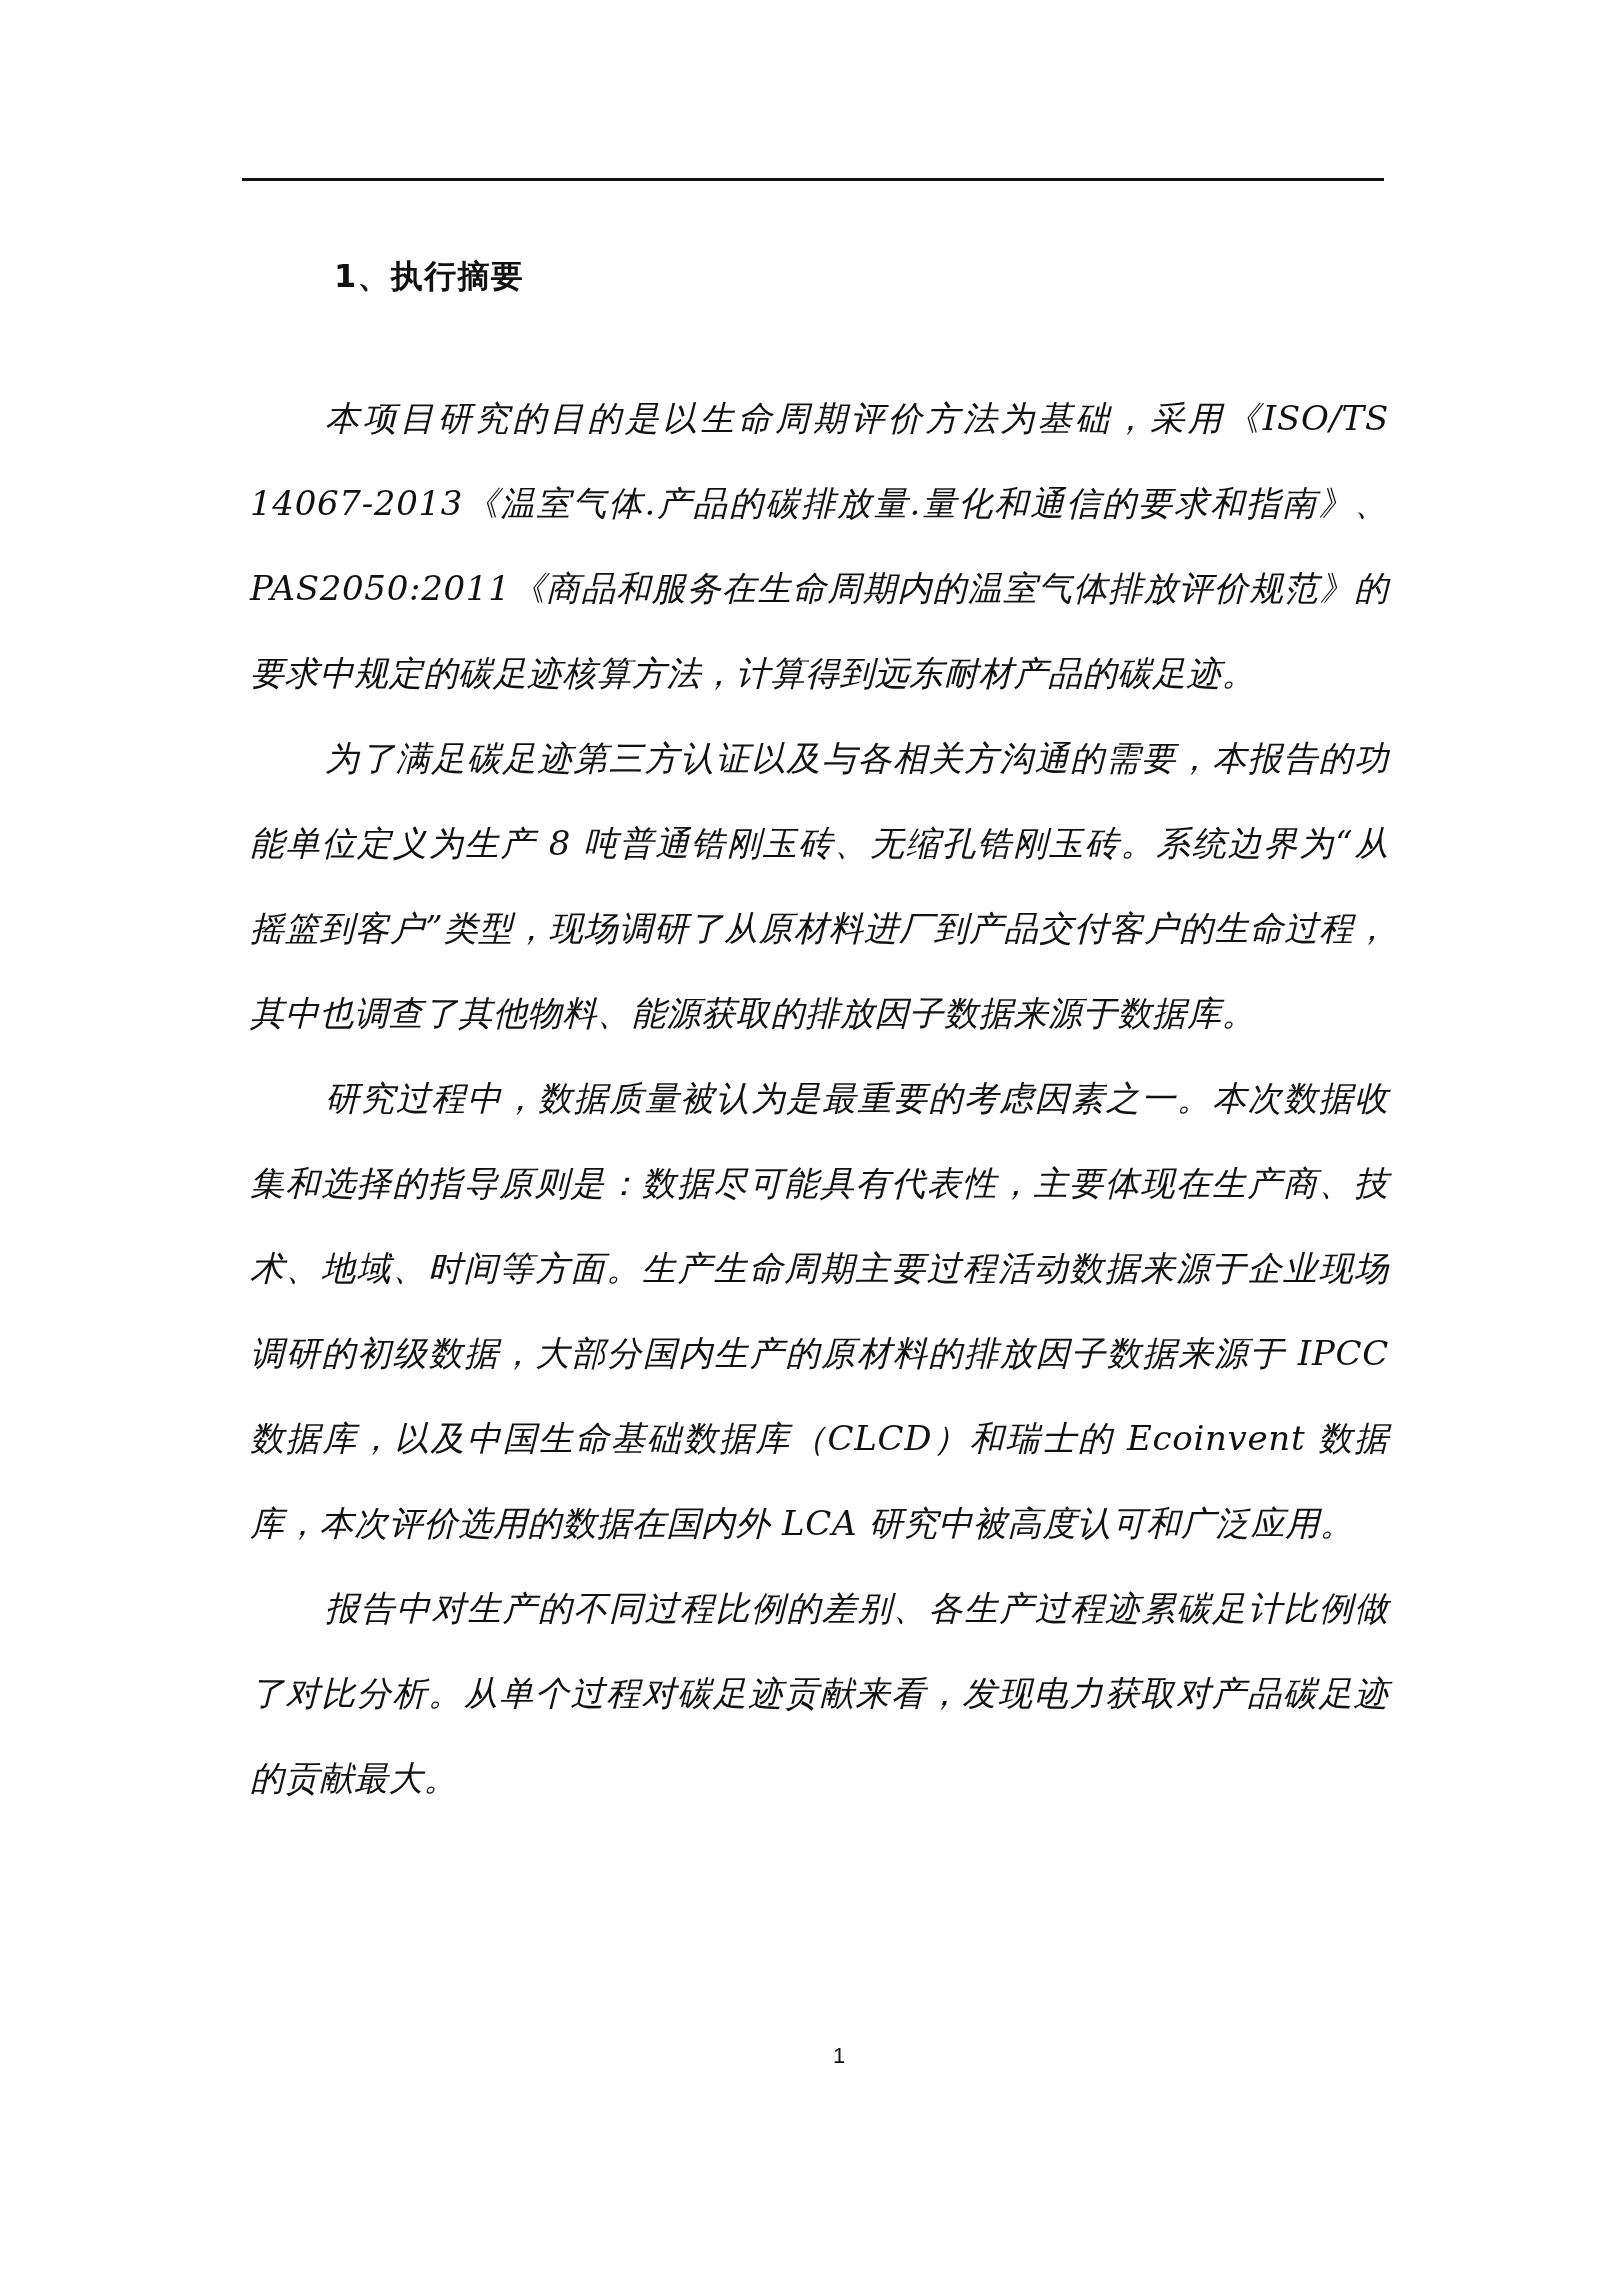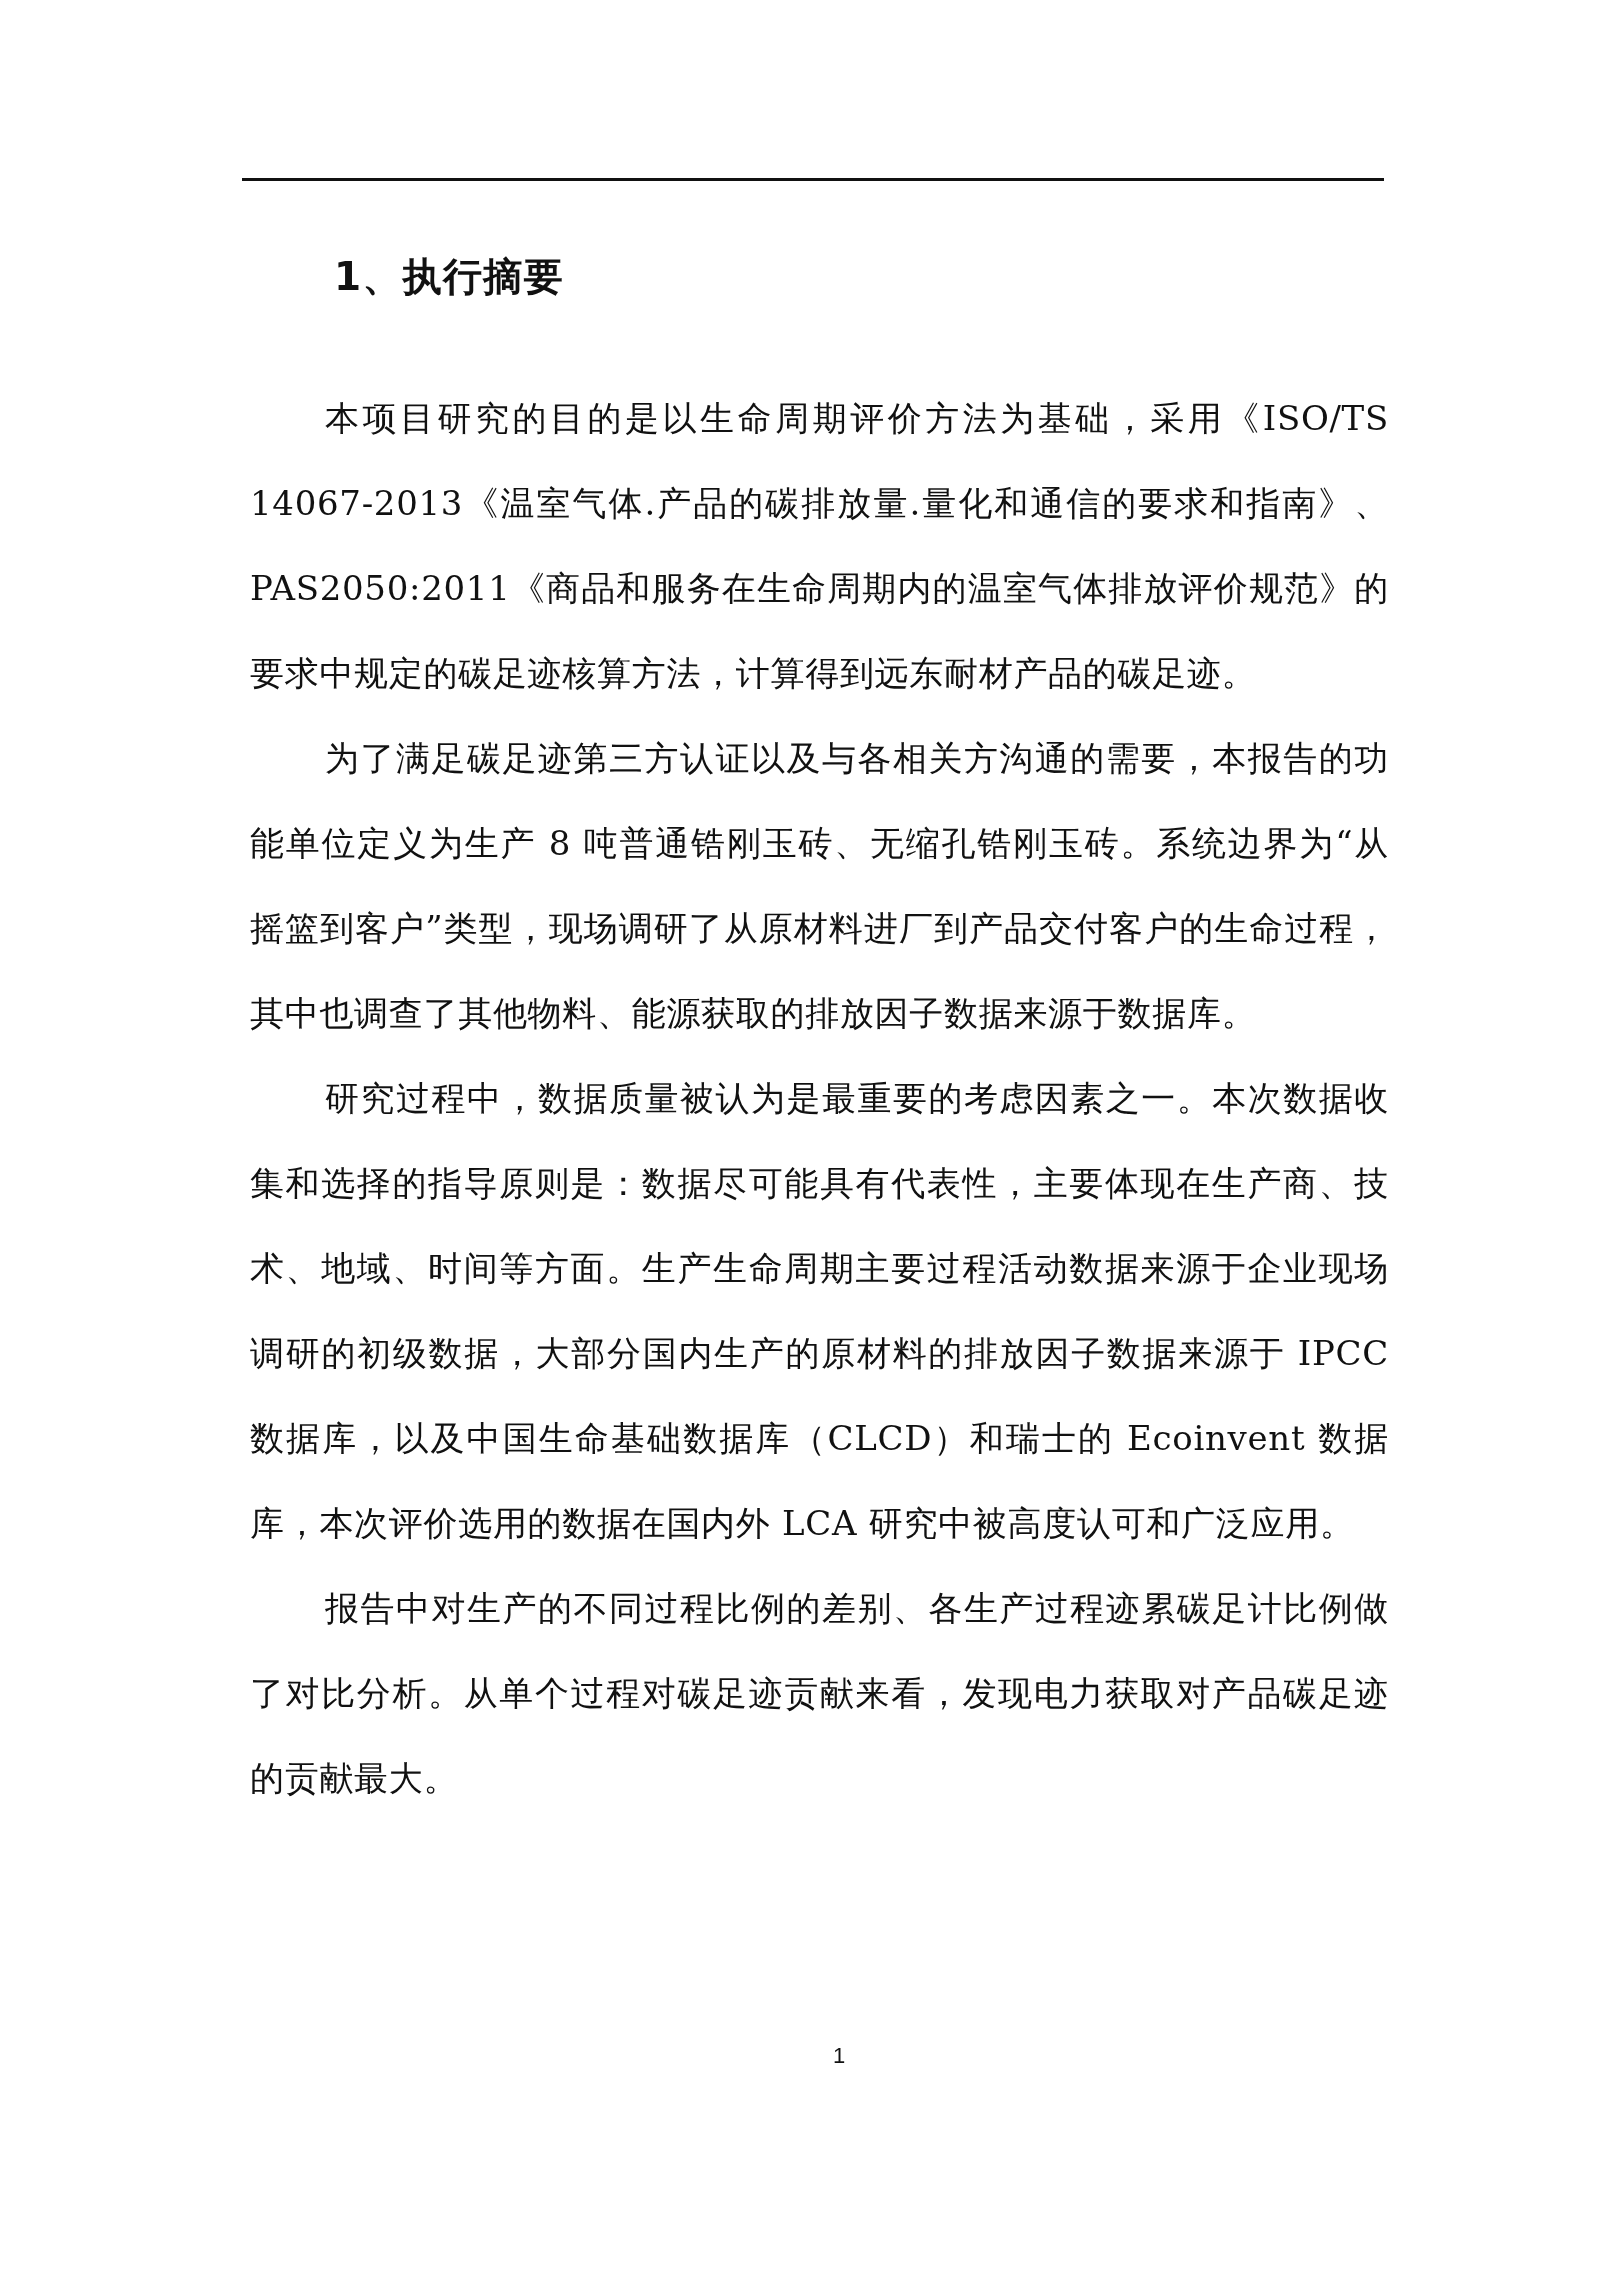"1、执行摘要" .heading { font-size: 39px -> 32px }
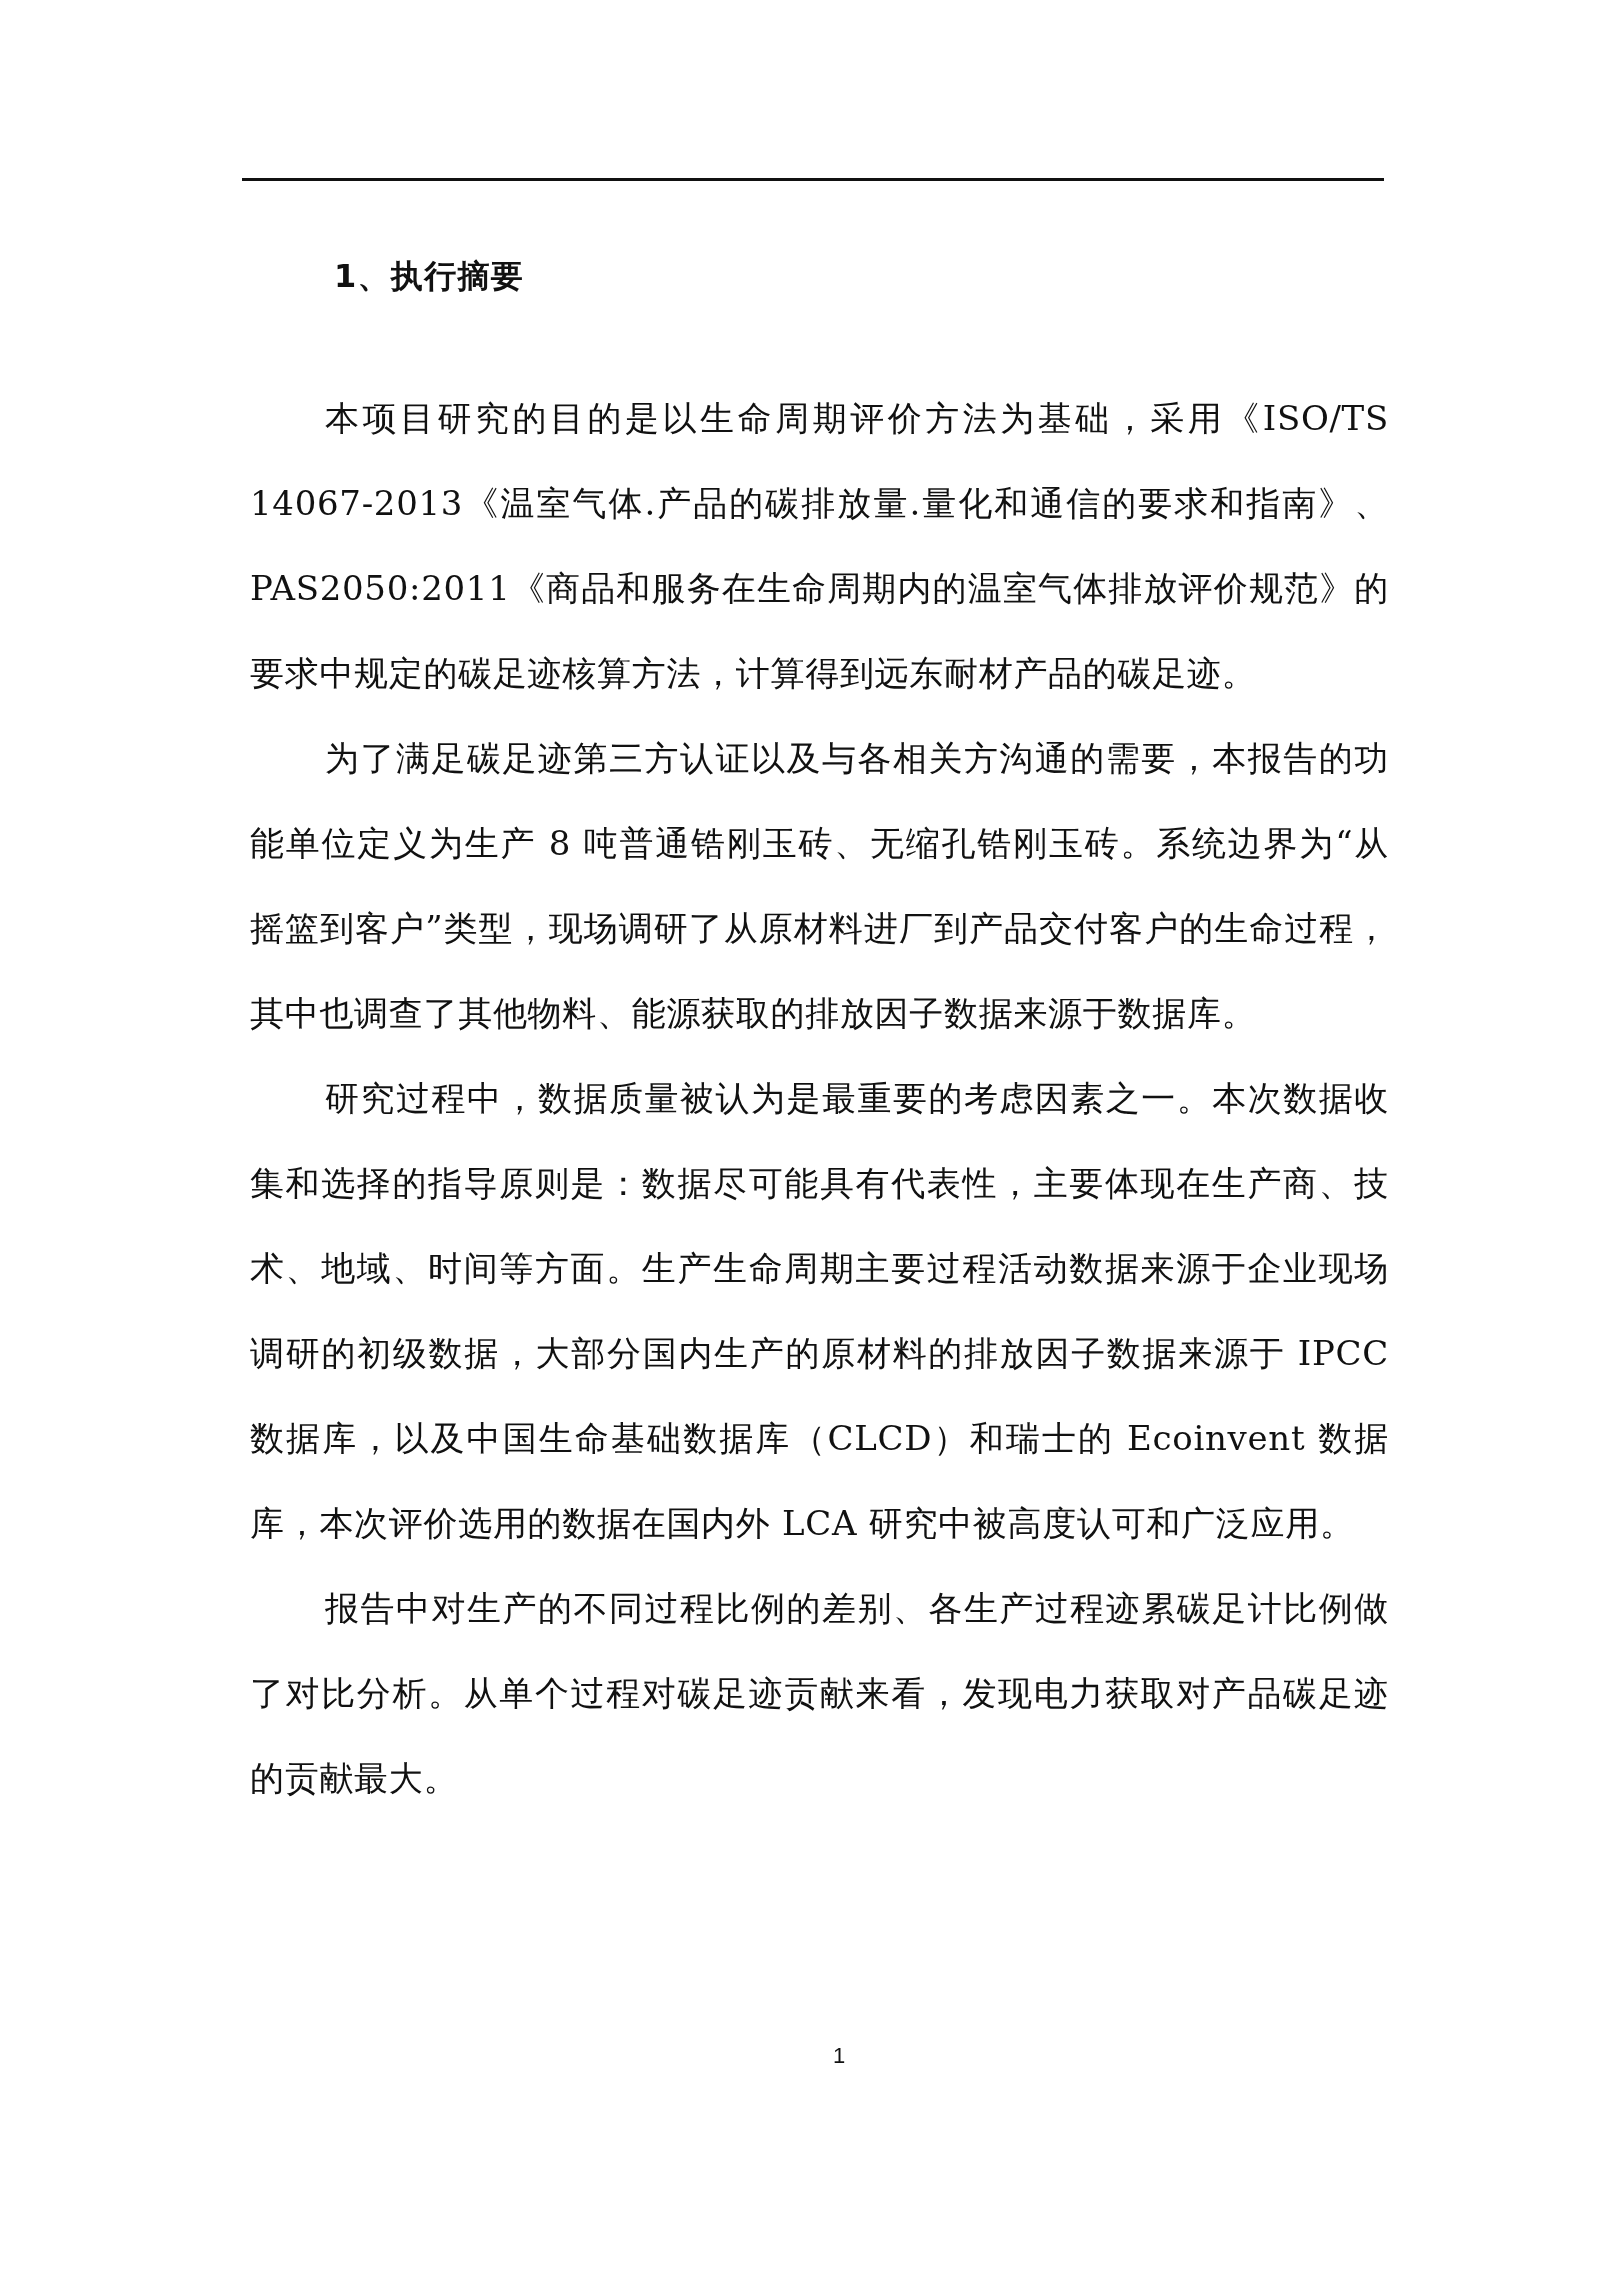"本项目研究的目的是以生命周期评价方法为基础，采用《ISO/TS" .para { font-style: none -> italic }
